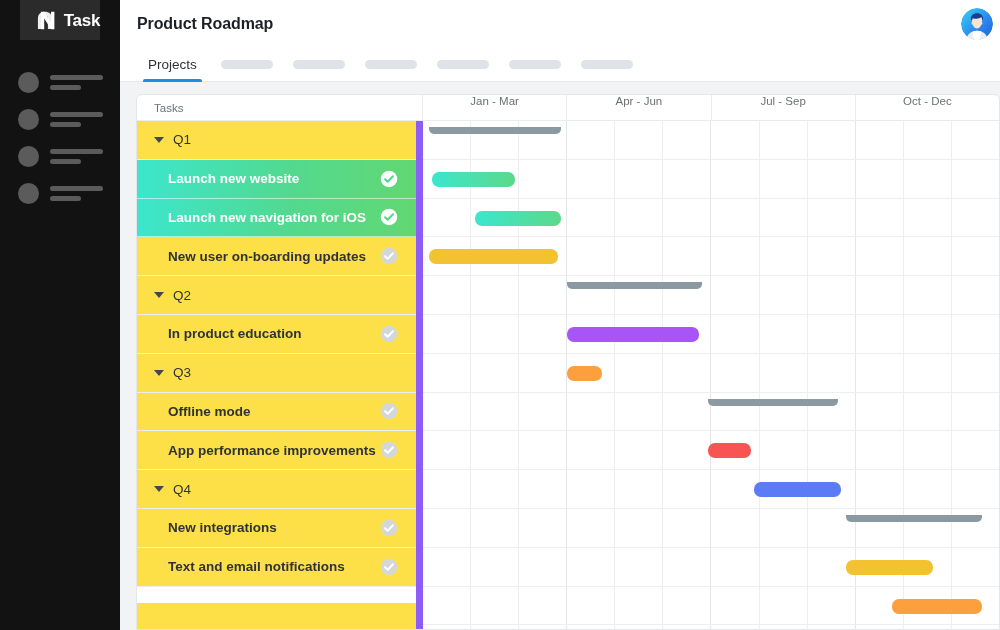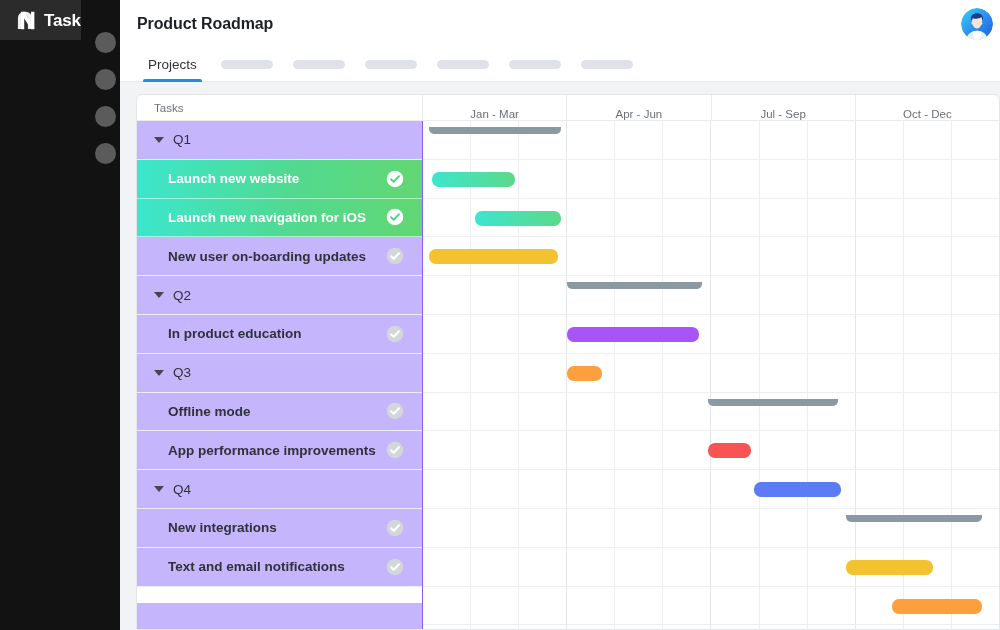"Task" .sidebar { align-items: none -> center; flex-direction: none -> column }
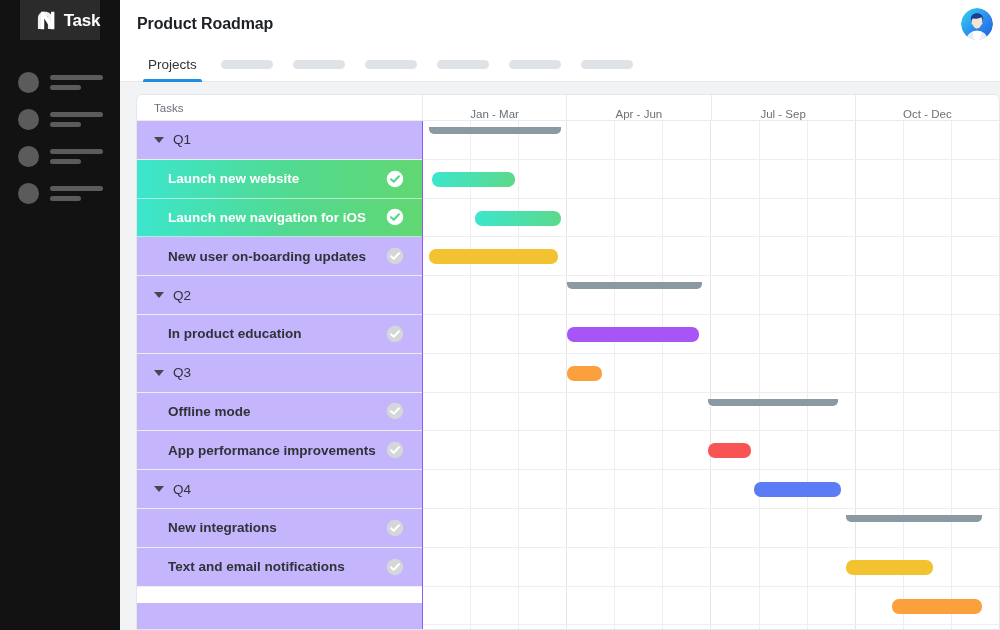"Jan - Mar" .head-q { align-items: flex-end -> flex-start }
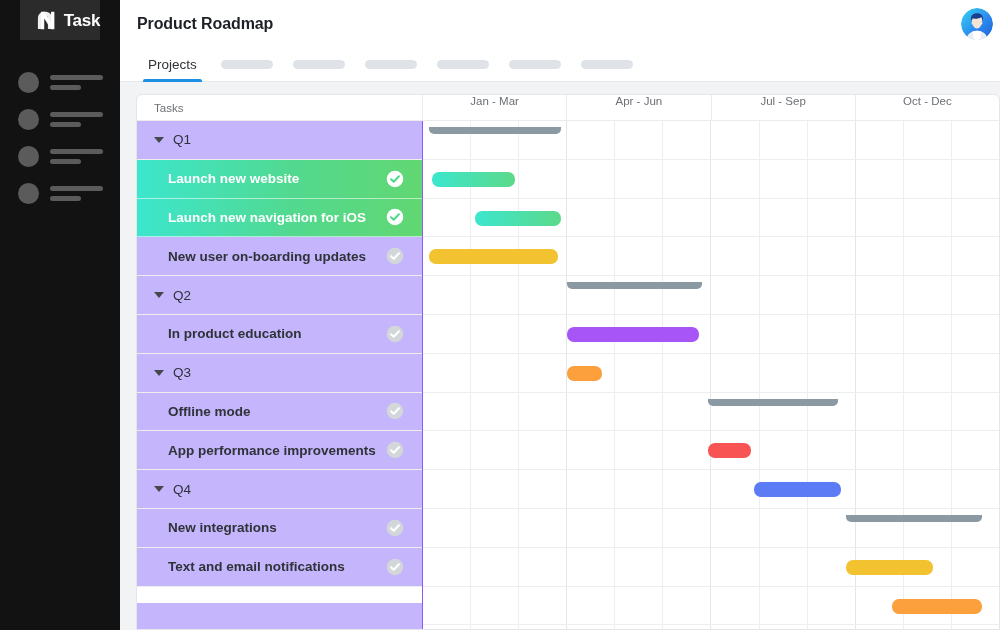"Q1" .task-col { background: #c4b5fd -> #fde047; border-right: 1px solid #8b5cf6 -> 7px solid #8b5cf6 }
